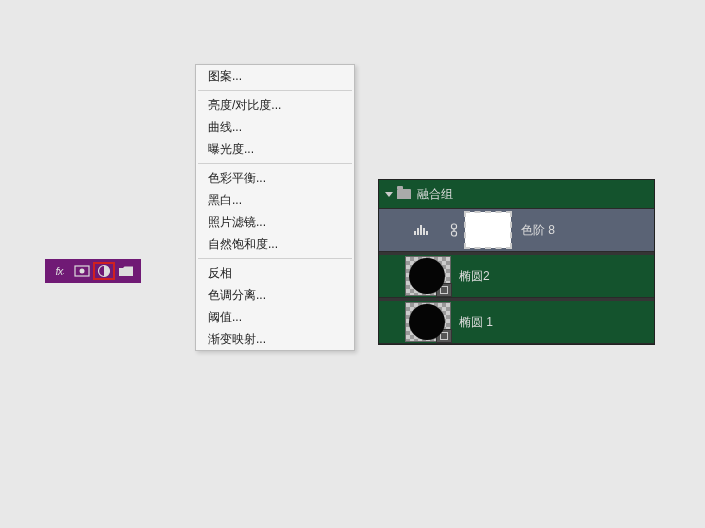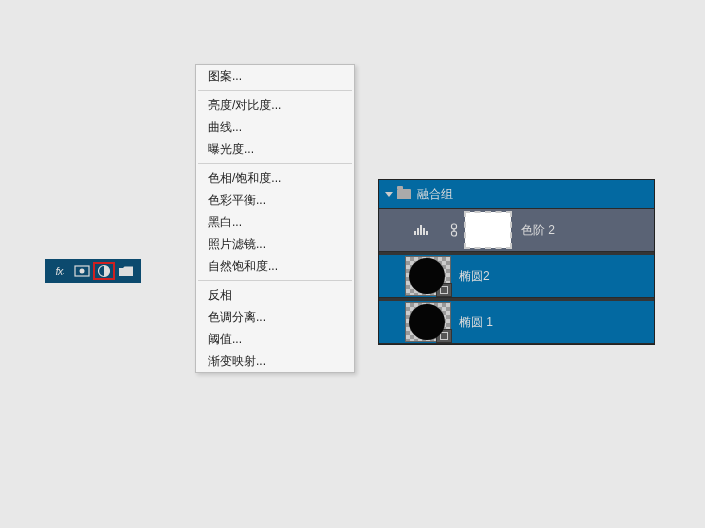"色相/饱和度..." div.menu-item { html: <div>色相/饱和度...</div> -> none }
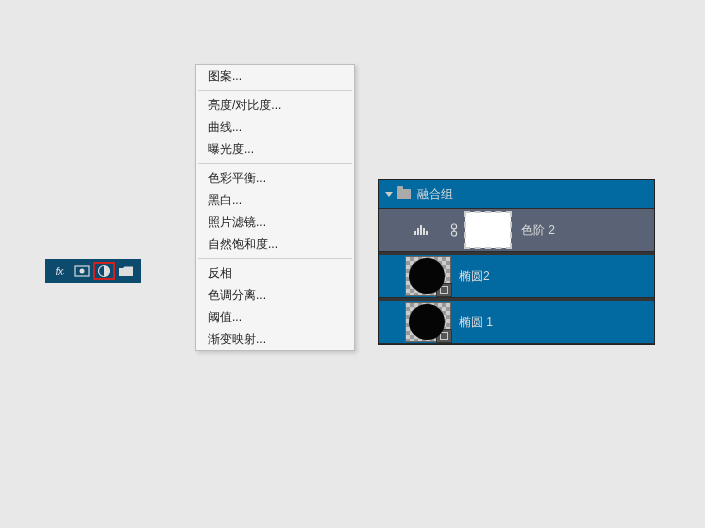"融合组" .layers-panel { background: #0369a1 -> #14532d }
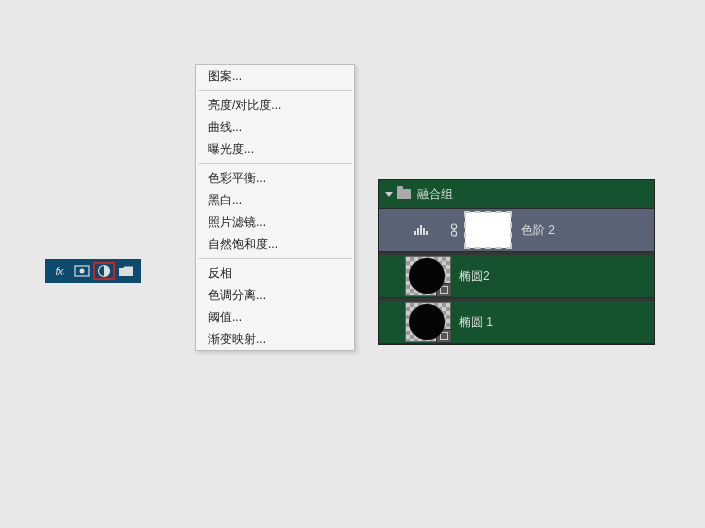"色阶 2" span.layer-label { text: 2 -> 8 }
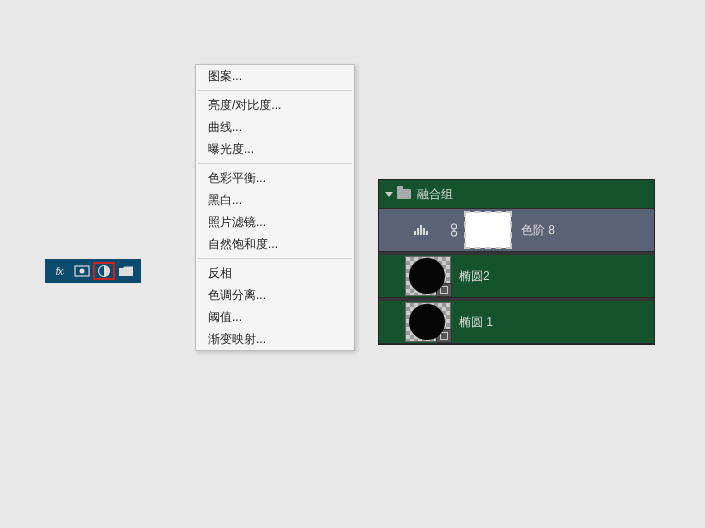"fx" .toolbar { background: #0c4a6e -> #701a75 }
